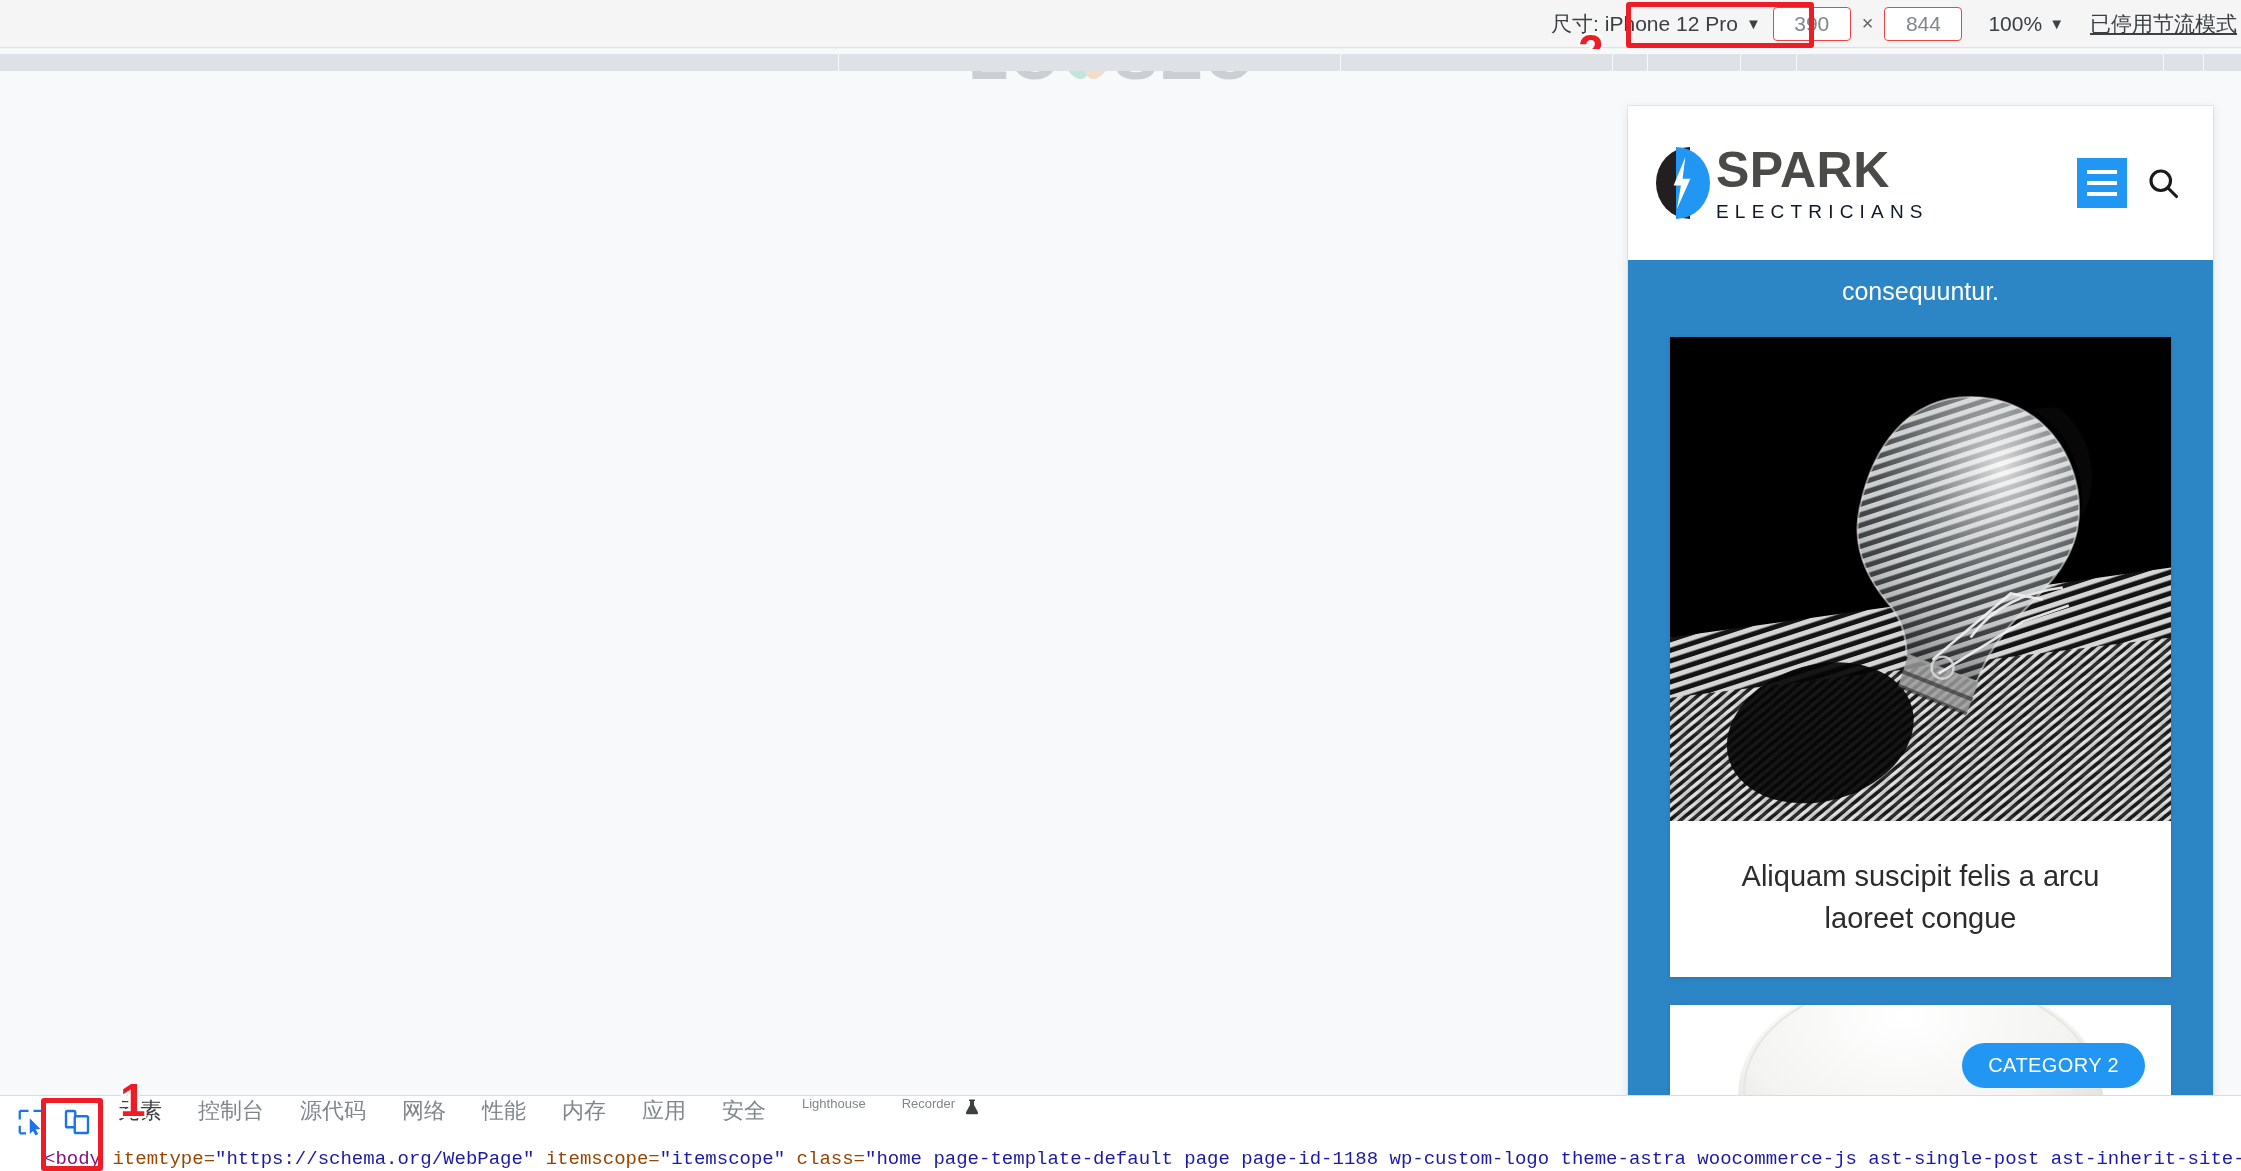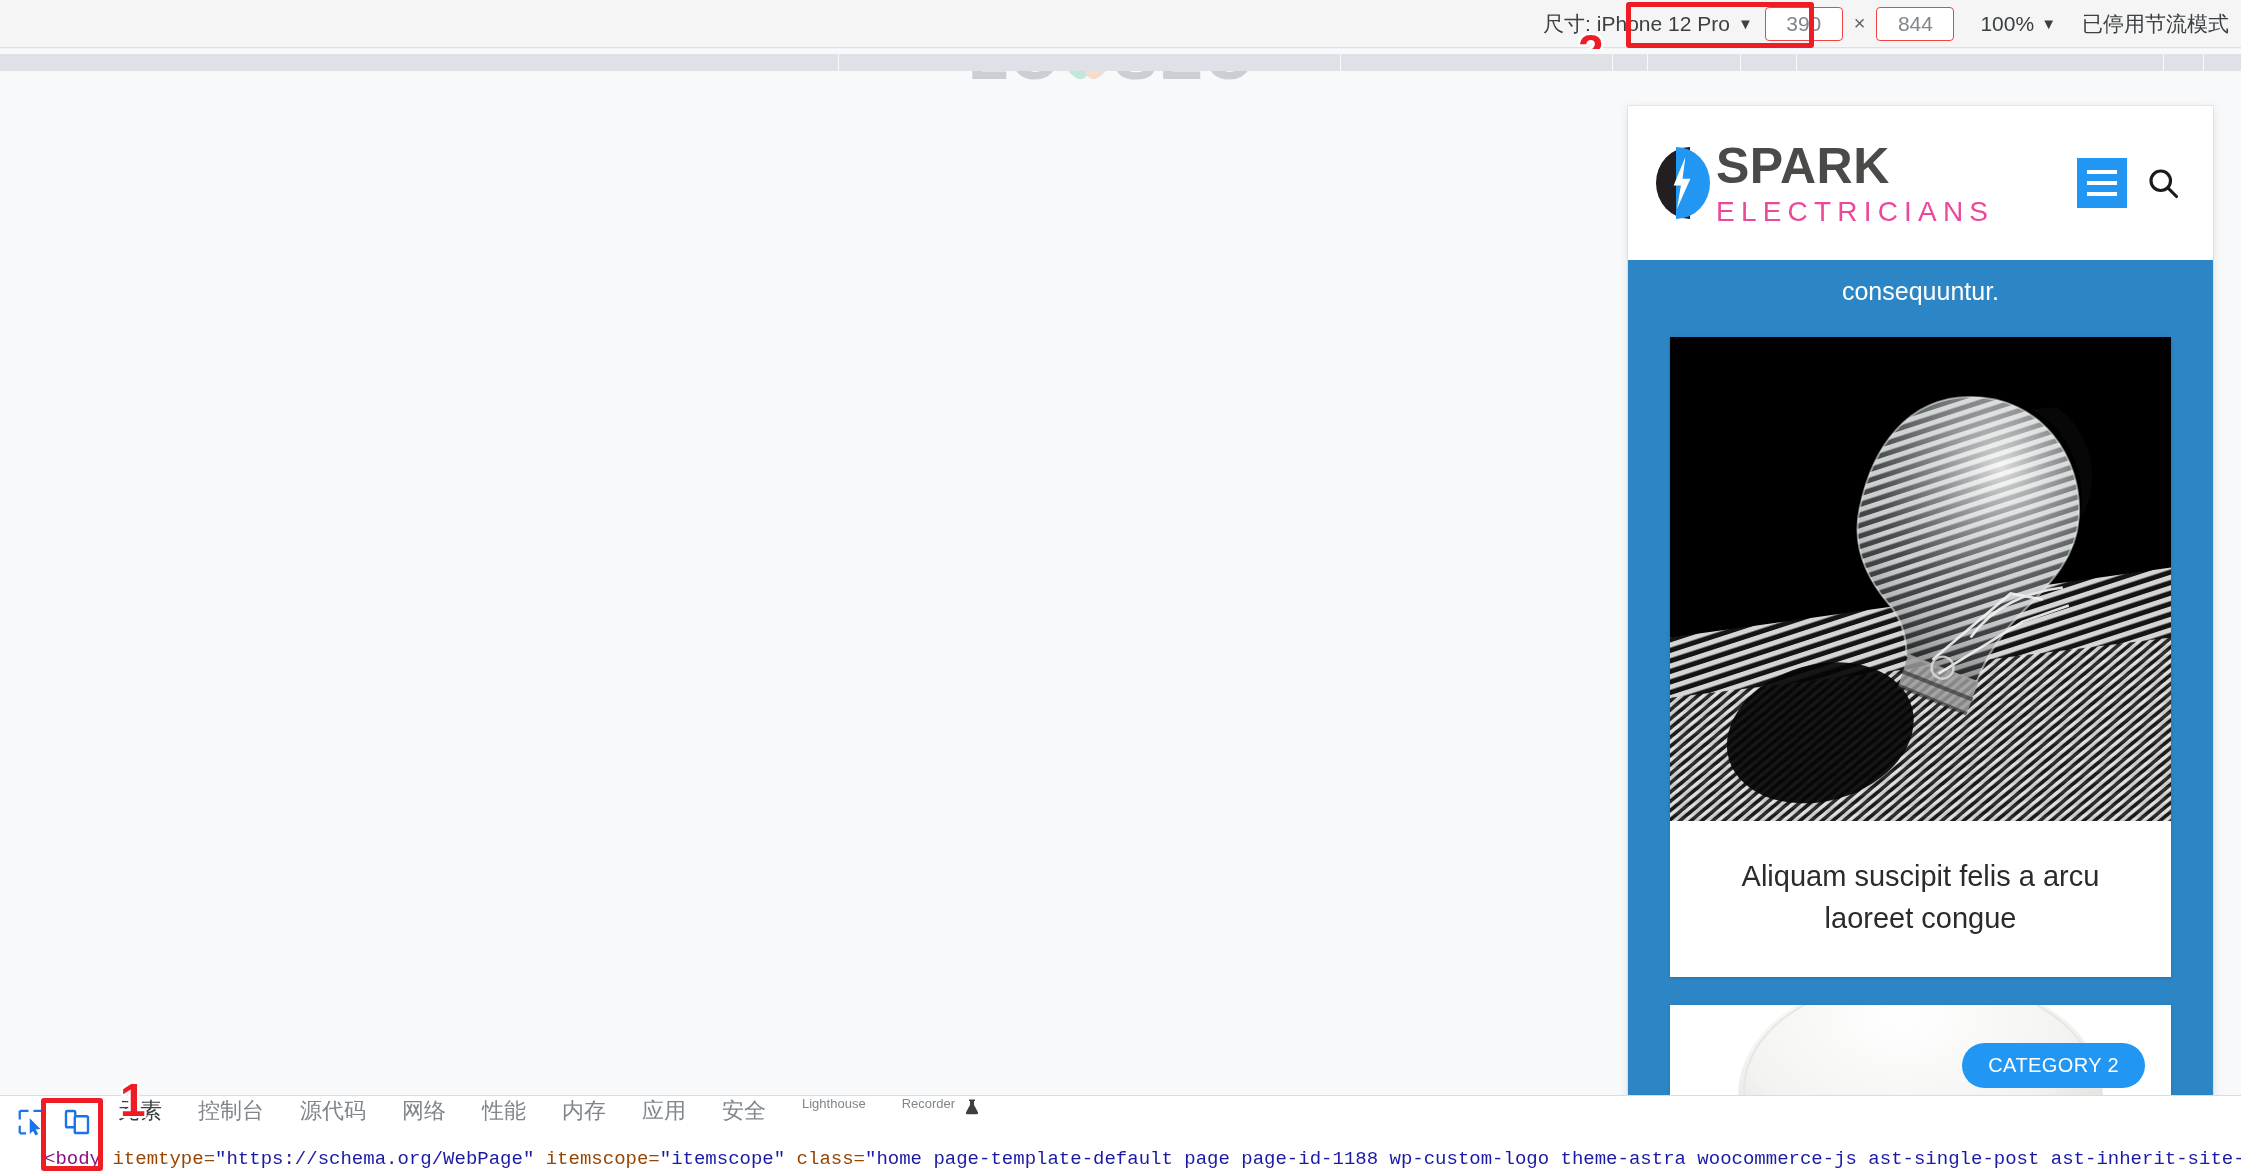"尺寸: iPhone 12 Pro" .device-toolbar { padding-right: 12px -> 4px }
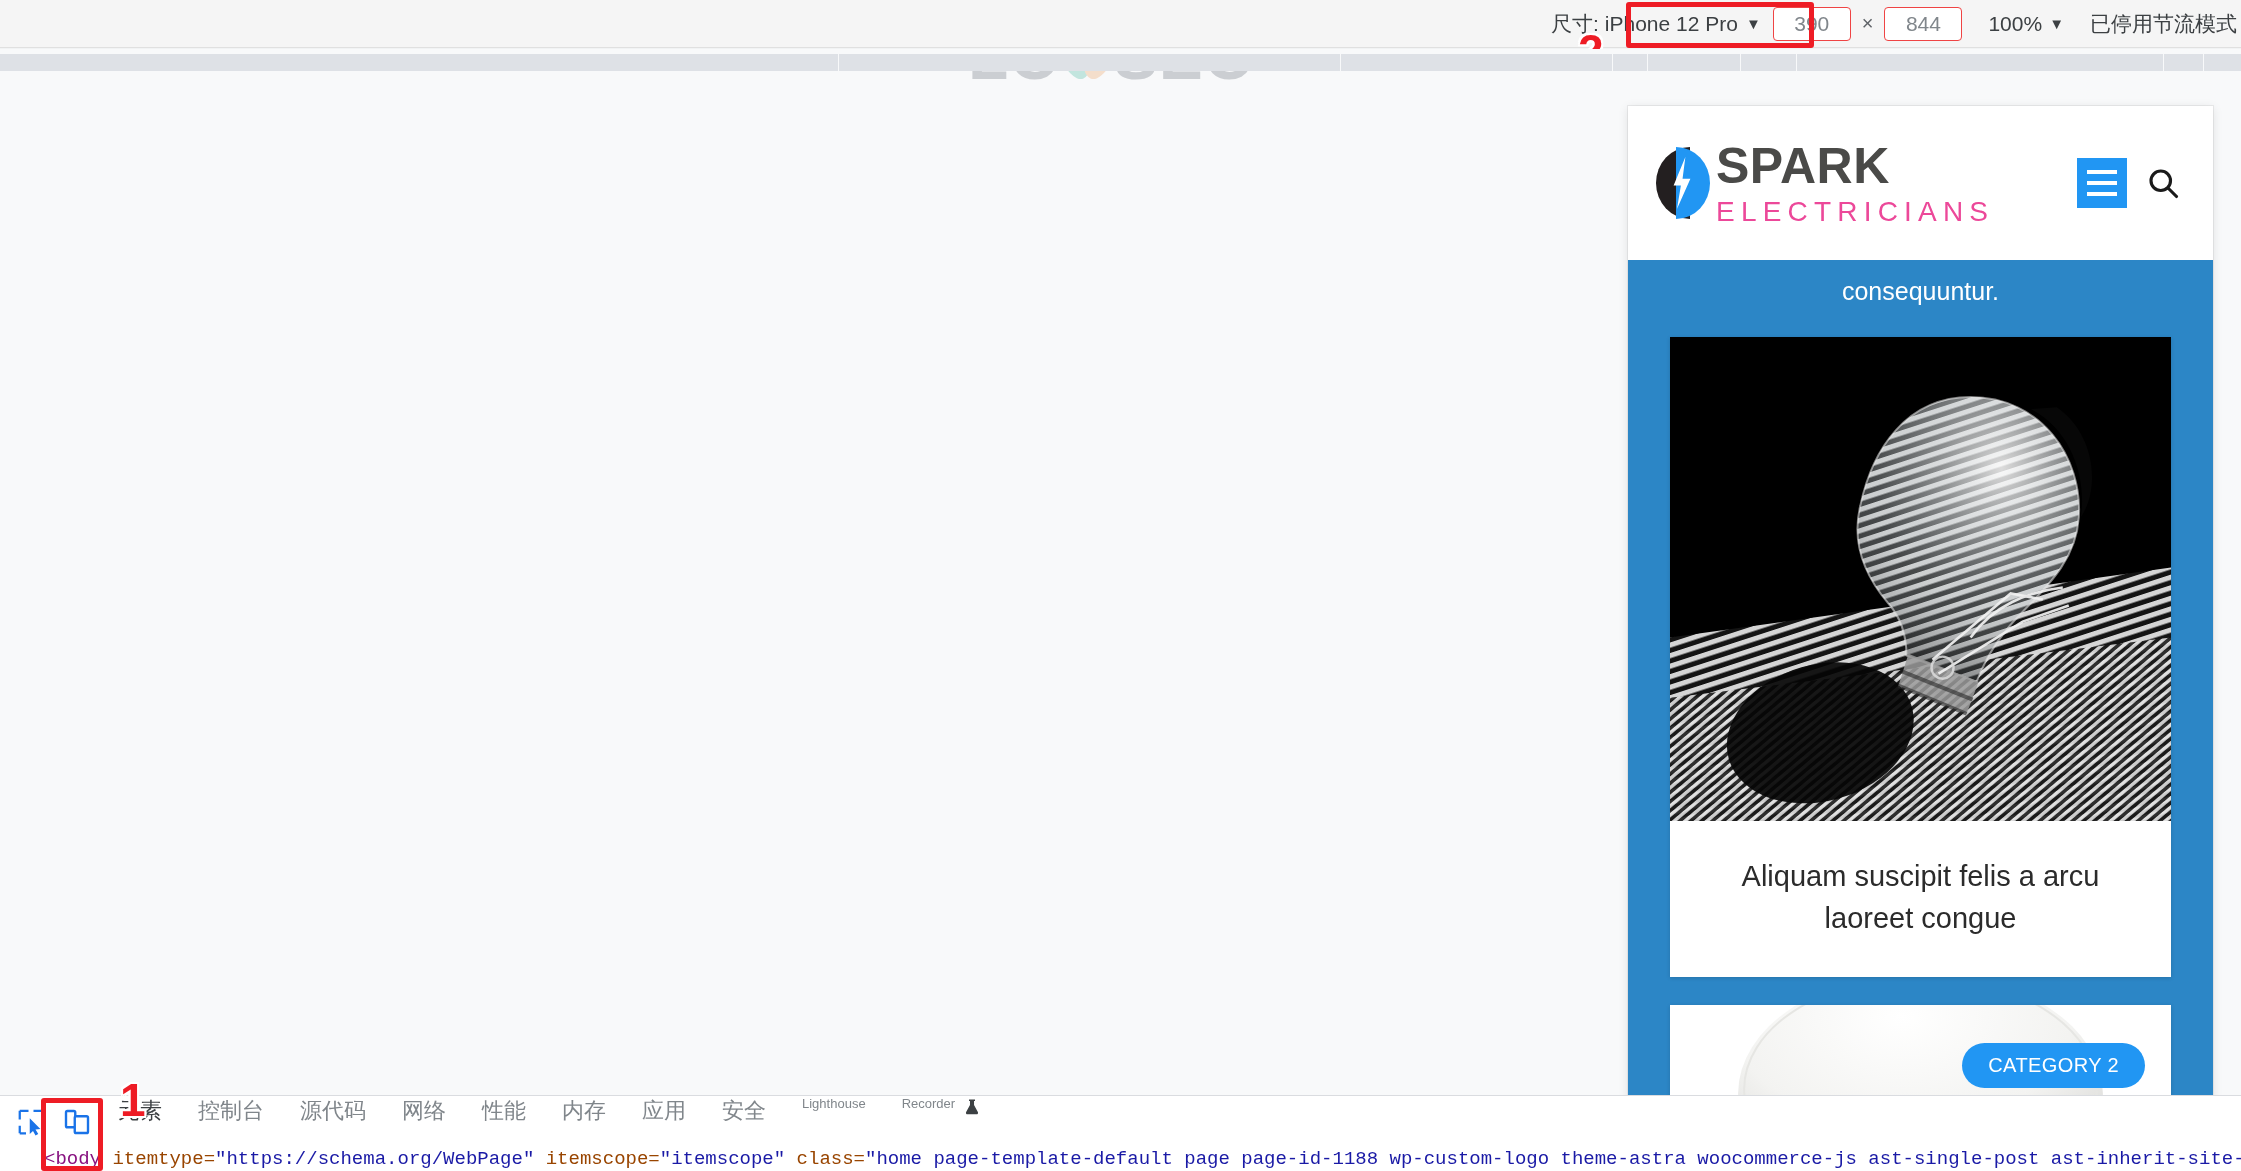"已停用节流模式" .throttle-label { text-decoration: none -> underline }
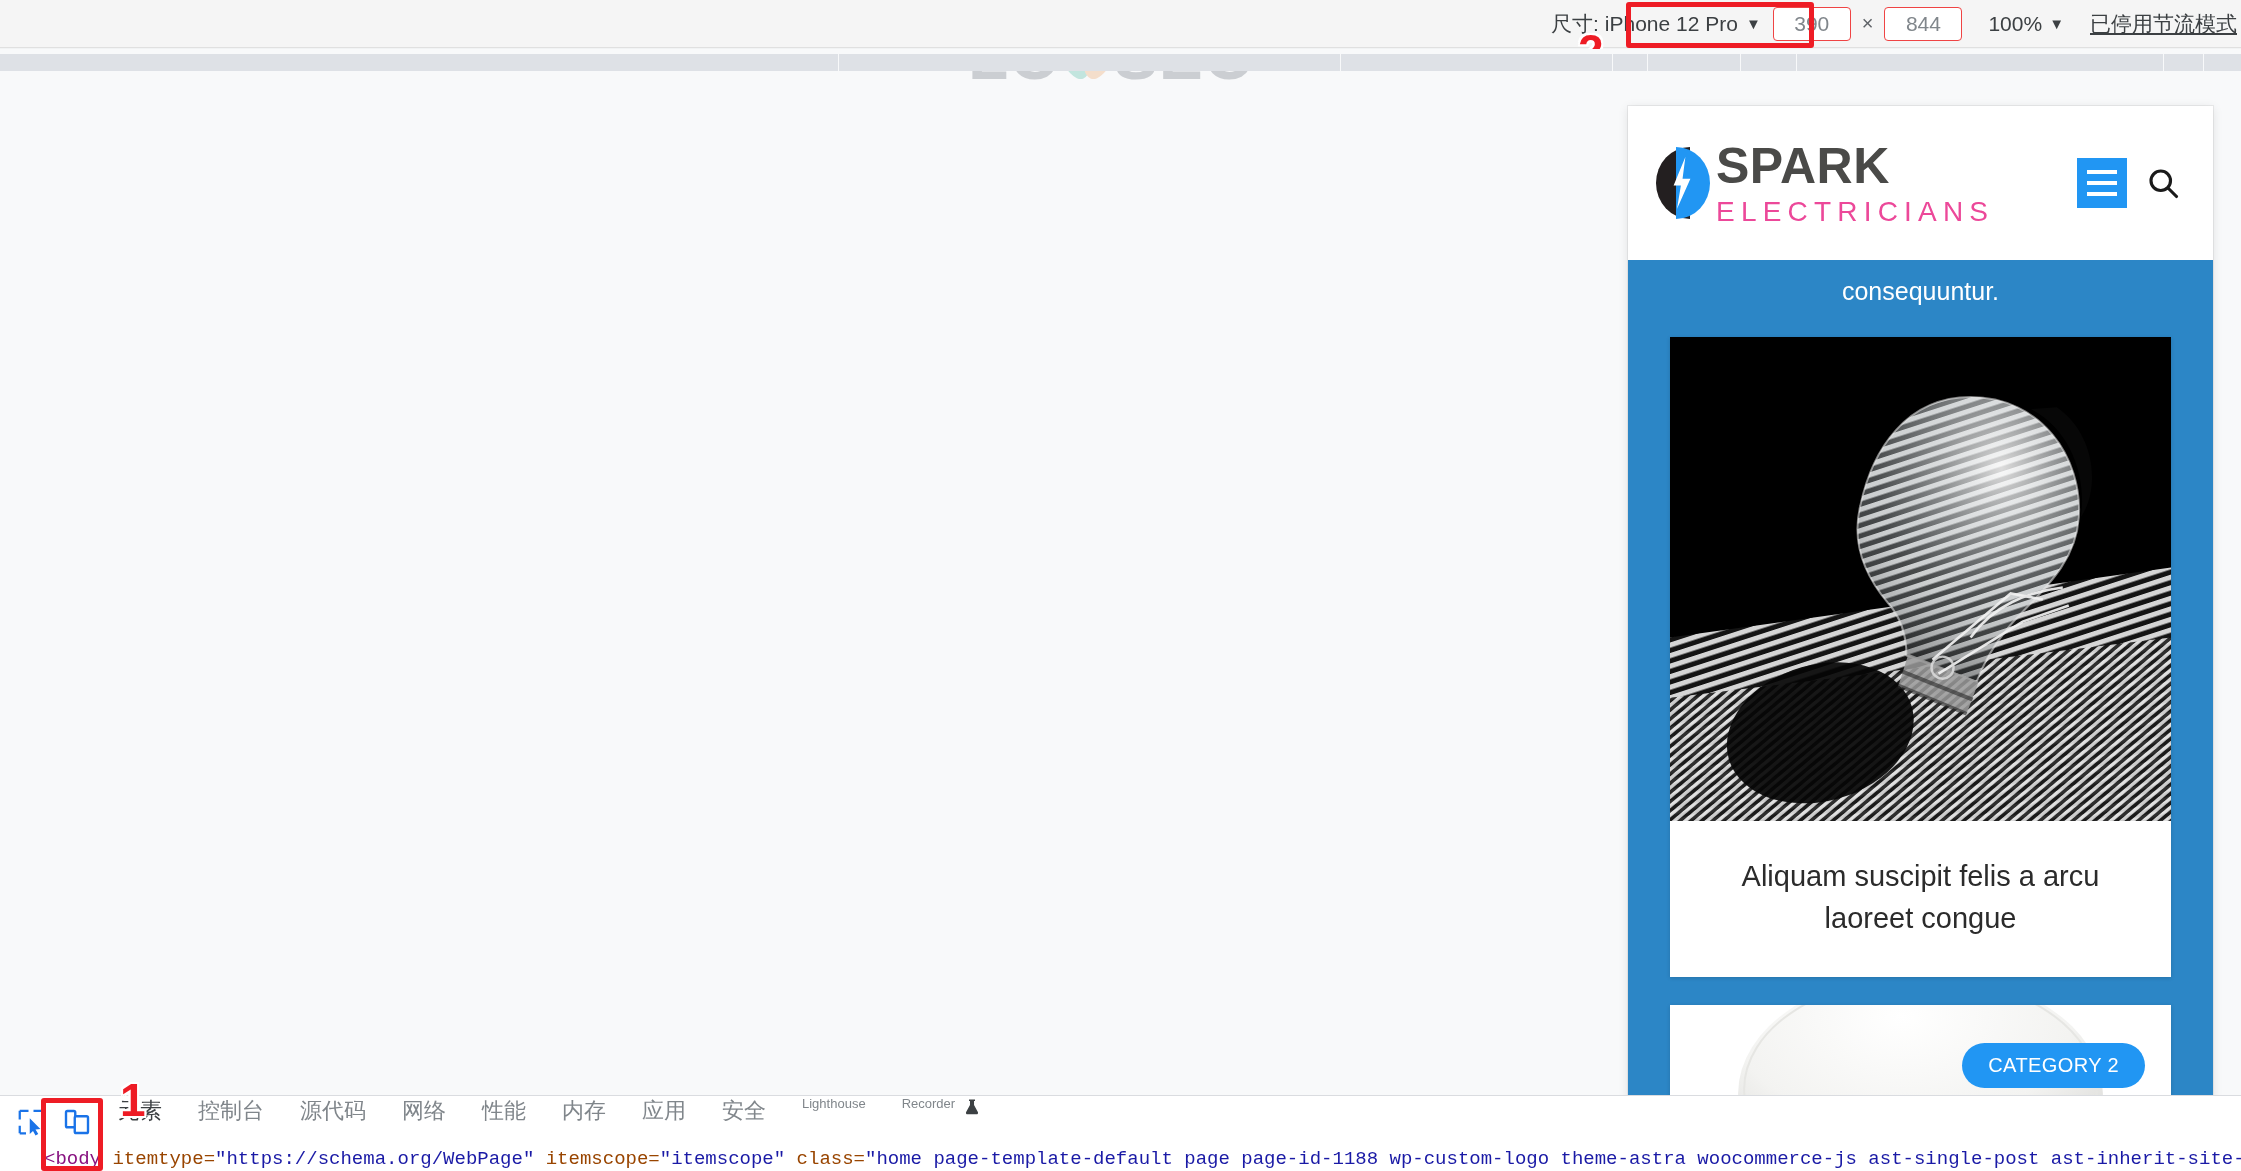"ELECTRICIANS" .brand-sub { color: #ec4899 -> #0f172a; font-size: 28px -> 19px }
